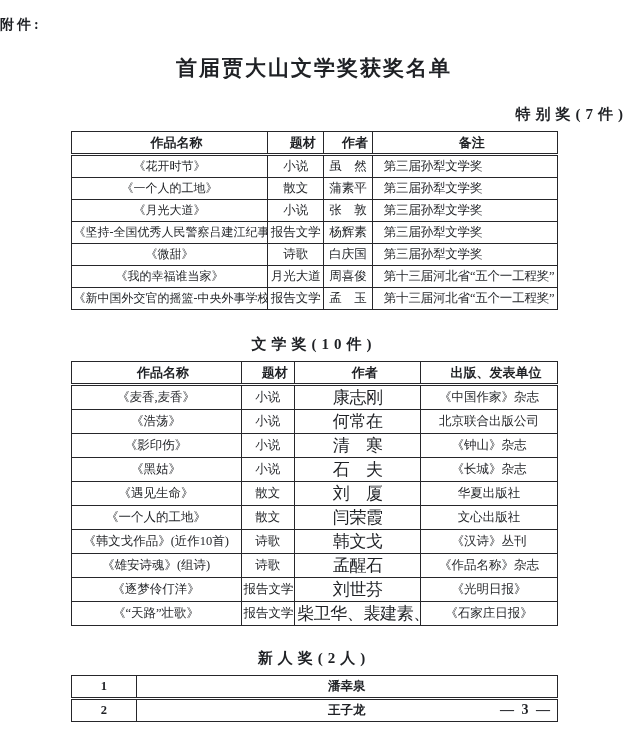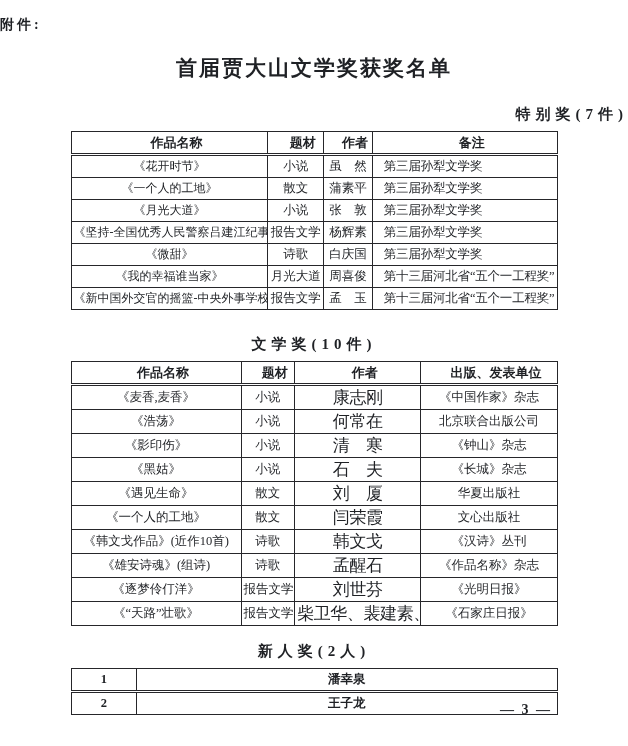"新人奖(2人)" .sh-3 { margin-top: 16px -> 23px }
